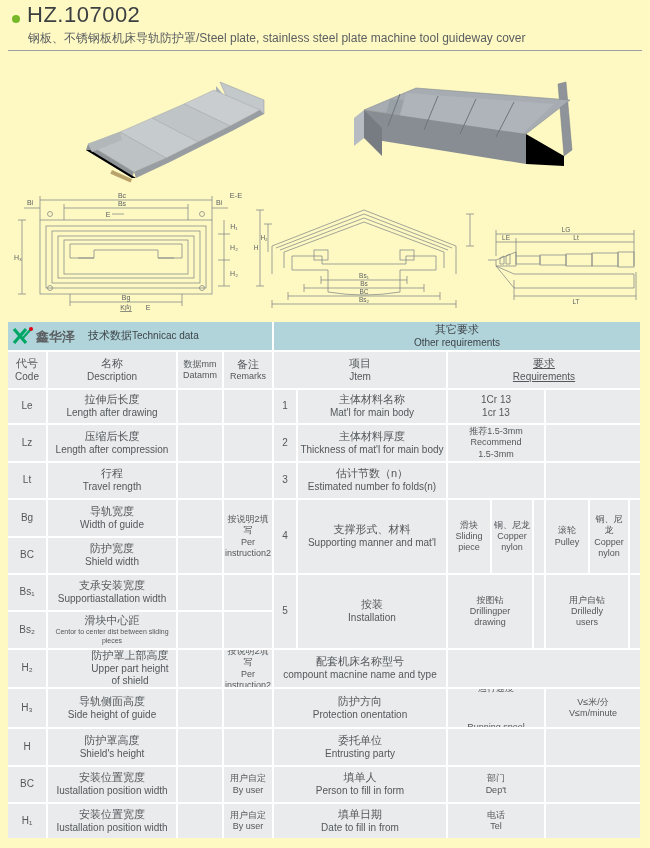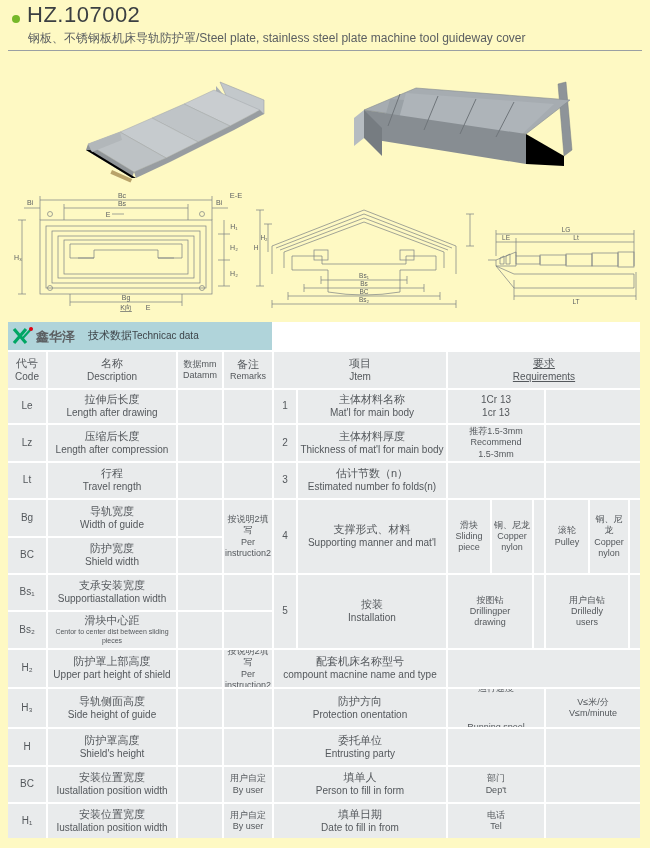"其它要求" div.cell { html: none -> <div> <div>其它要求</div> <div>Other requirements</div> </div> }
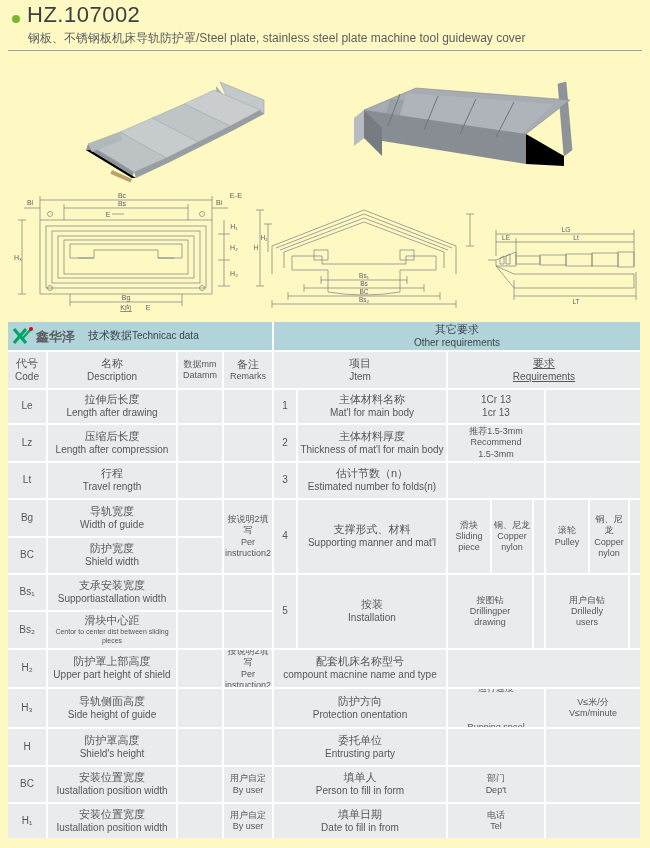"防护罩上部高度" div.cell { padding-left: none -> 38px }
